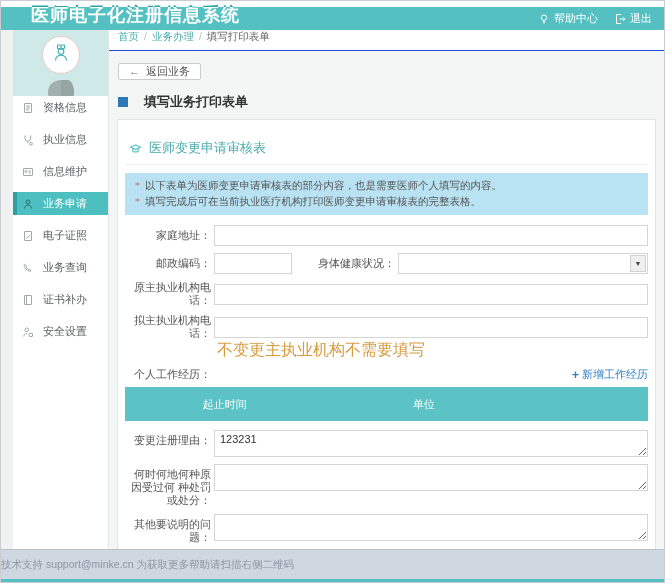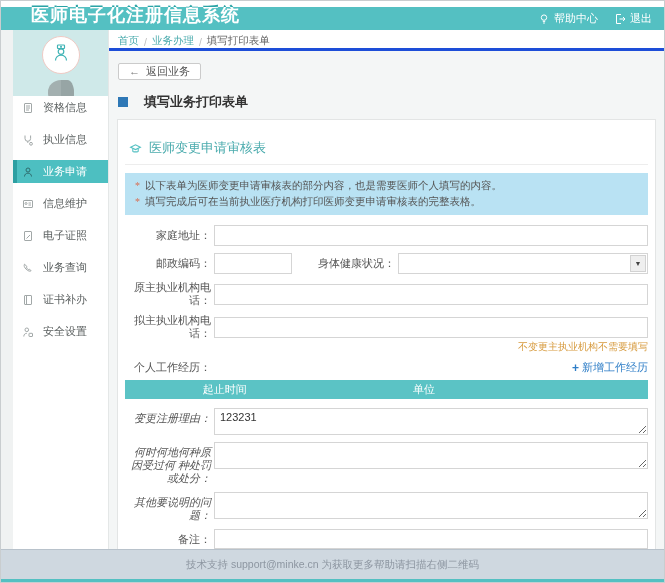"首页" .breadcrumb { align-items: flex-end -> flex-start; border-bottom: 3px solid #1d4ed8 -> 1px solid #1d4ed8 }
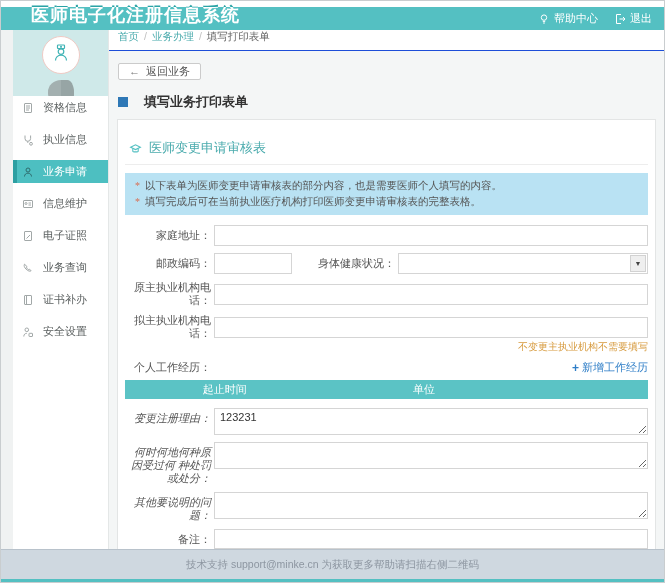"业务申请" div.mitem { order: before "信息维护" -> after "信息维护" }
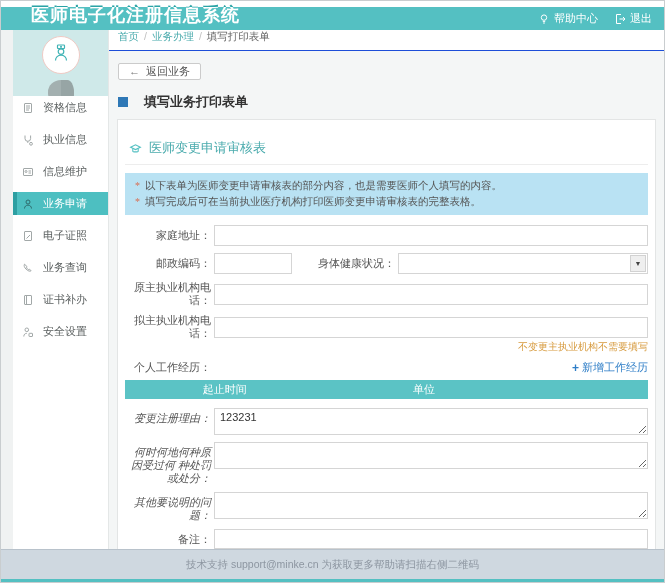"不变更主执业机构不需要填写" .hint { font-size: 10px -> 16px; text-align: right -> none }
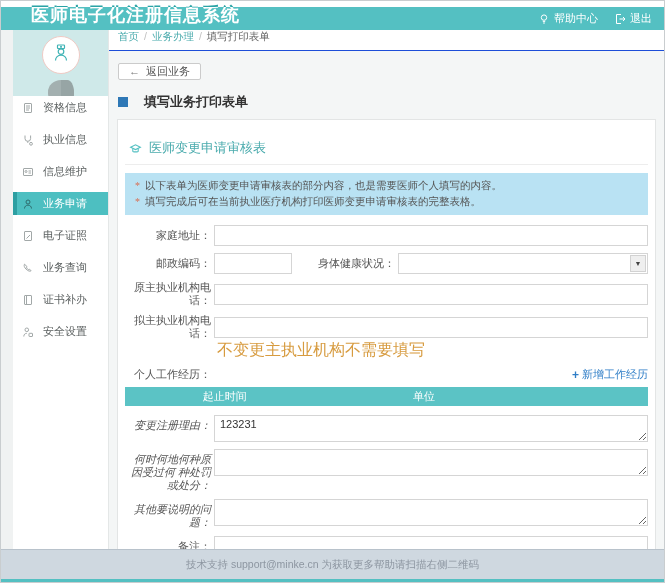"起止时间" .wtable { height: 19px -> 34px }
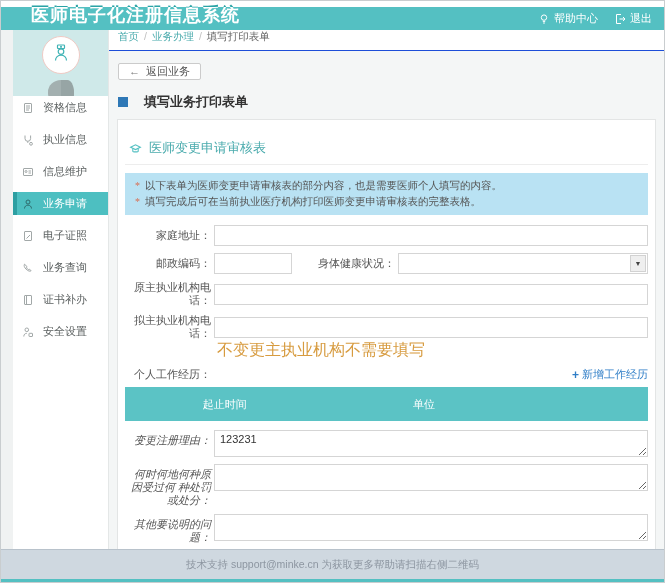"变更注册理由：" .frow.top .flabel { font-style: italic -> none }
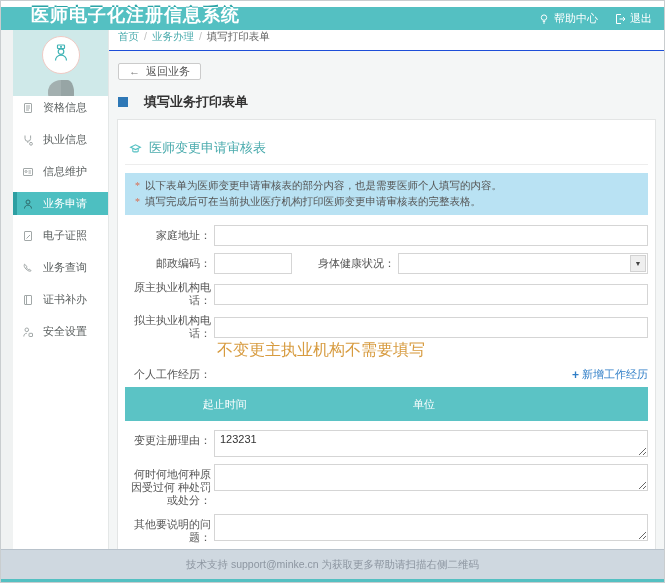"技术支持 support@minke.cn 为获取更多帮助请扫描右侧二维码" .footer { justify-content: center -> flex-start }
